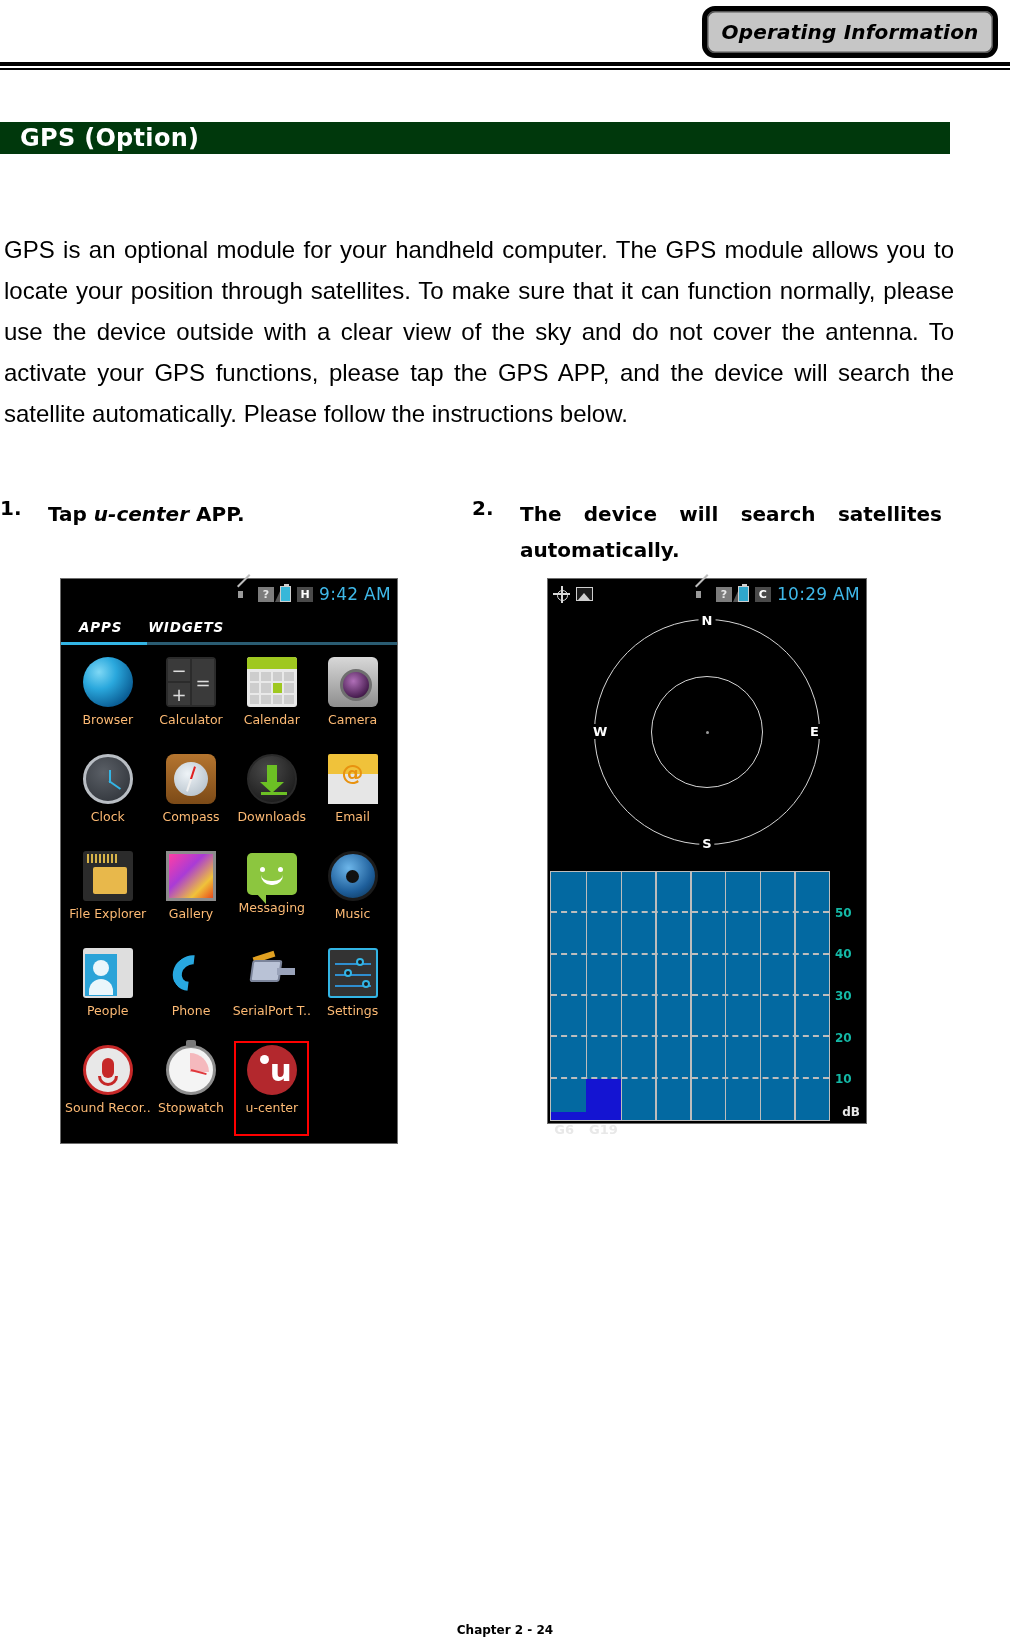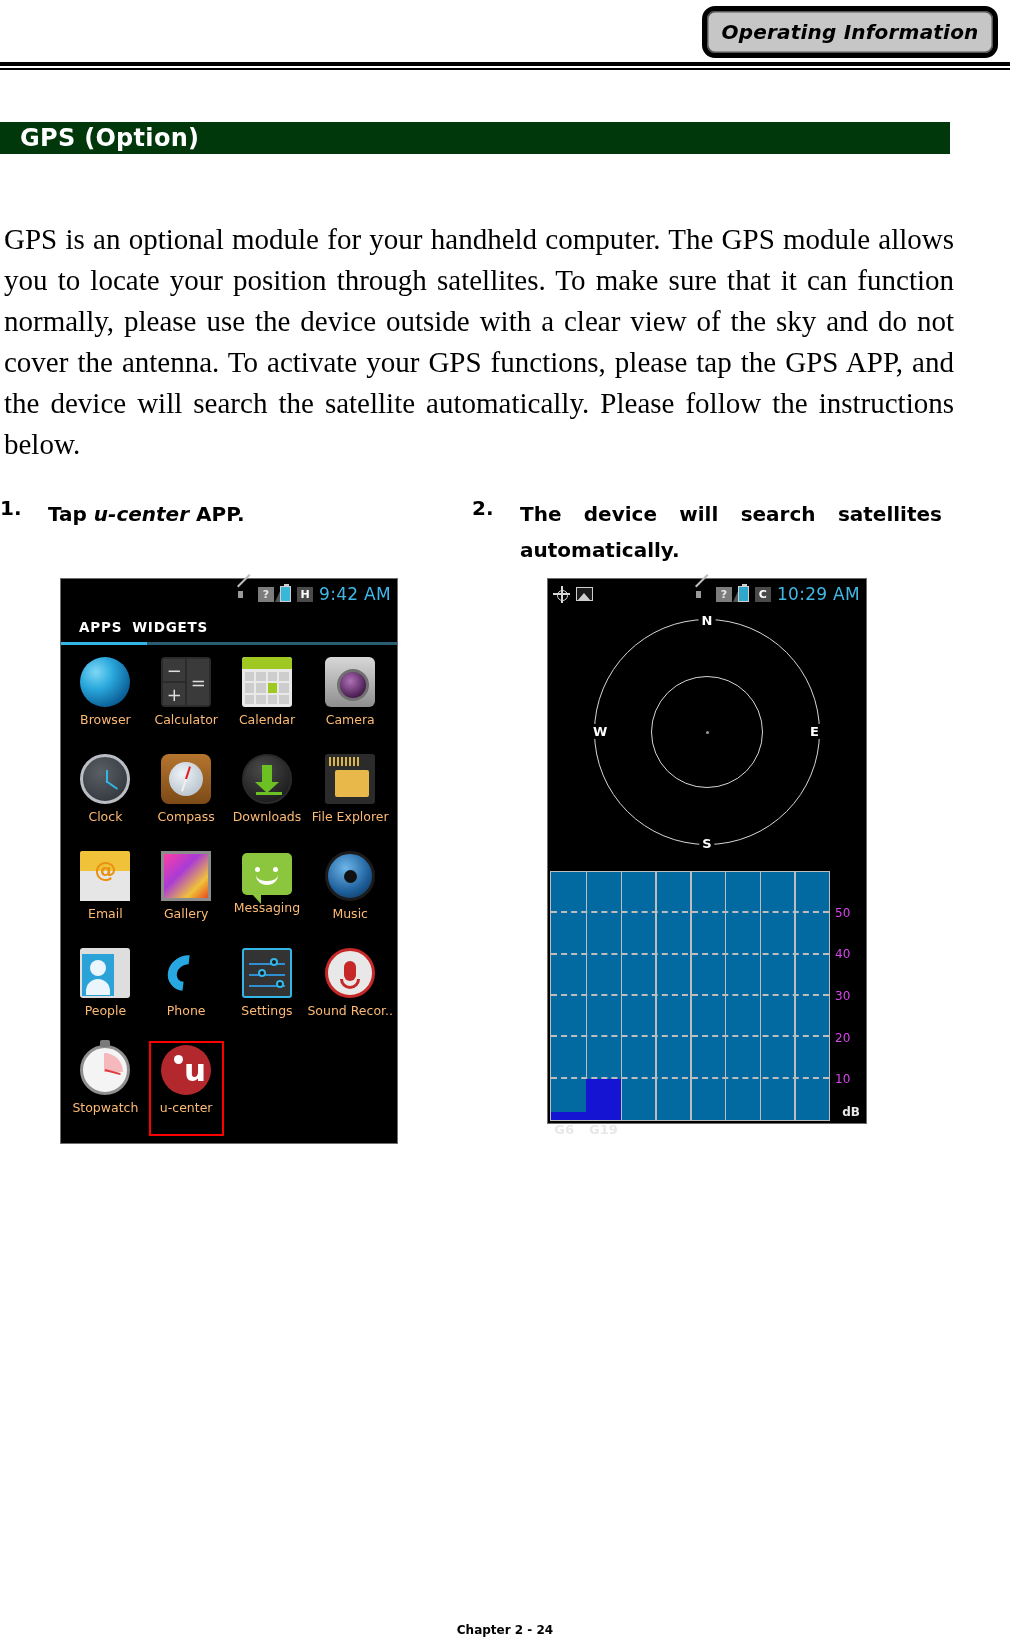"GPS is an optional module" .body-text { font-family: Liberation Serif, serif -> Liberation Sans, sans-serif; font-size: 29px -> 24px; top: 190px -> 205px }
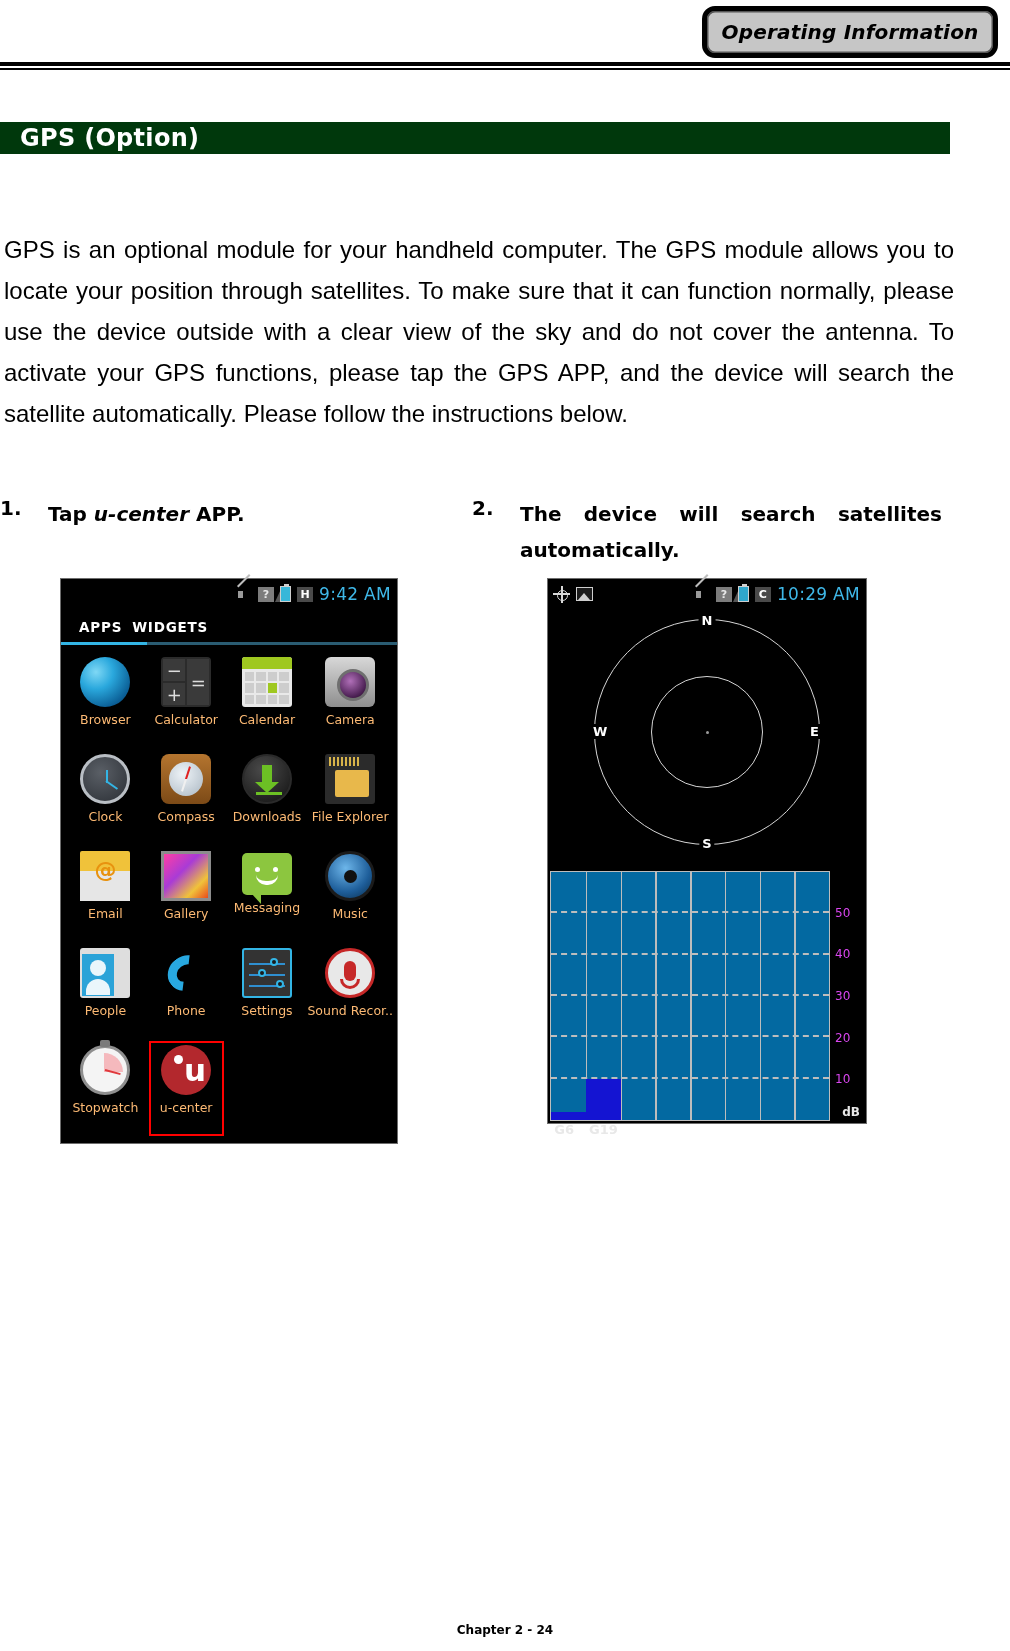"APPS" .apps-tabs { font-style: none -> italic; gap: 10px -> 26px }
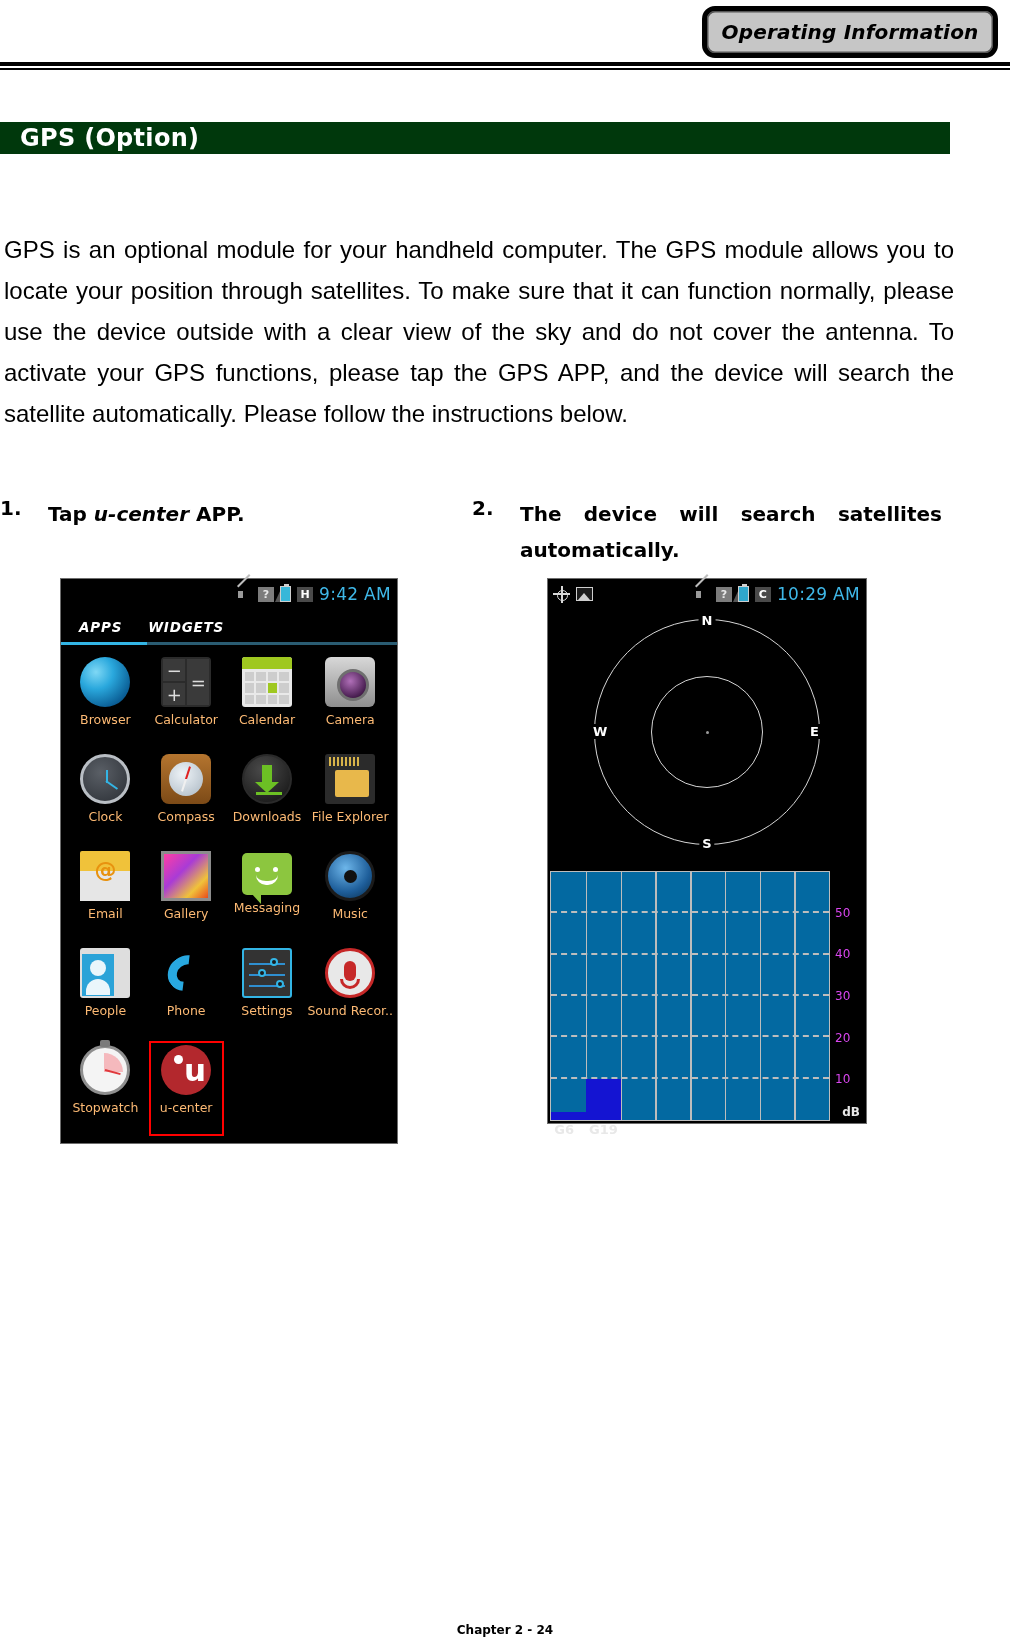"File Explorer" div.app-cell { order: before "Email" -> after "Email" }
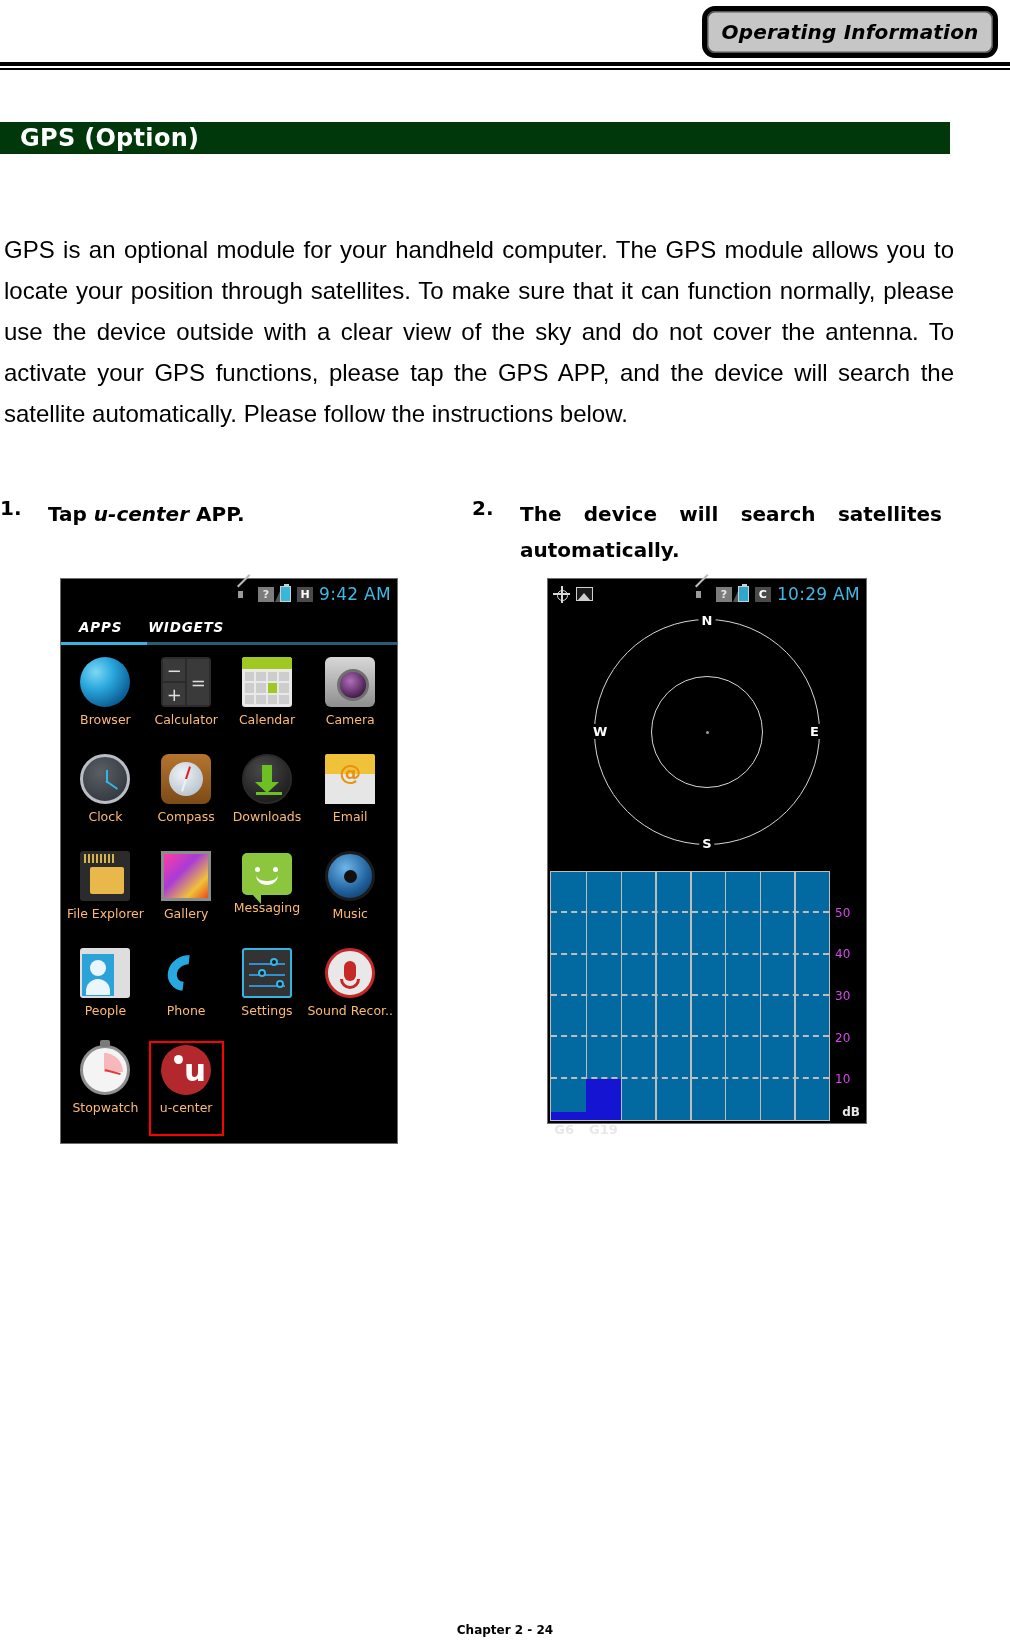"50" .sig-scale { color: #d946ef -> #14b8a6; font-weight: normal -> bold }
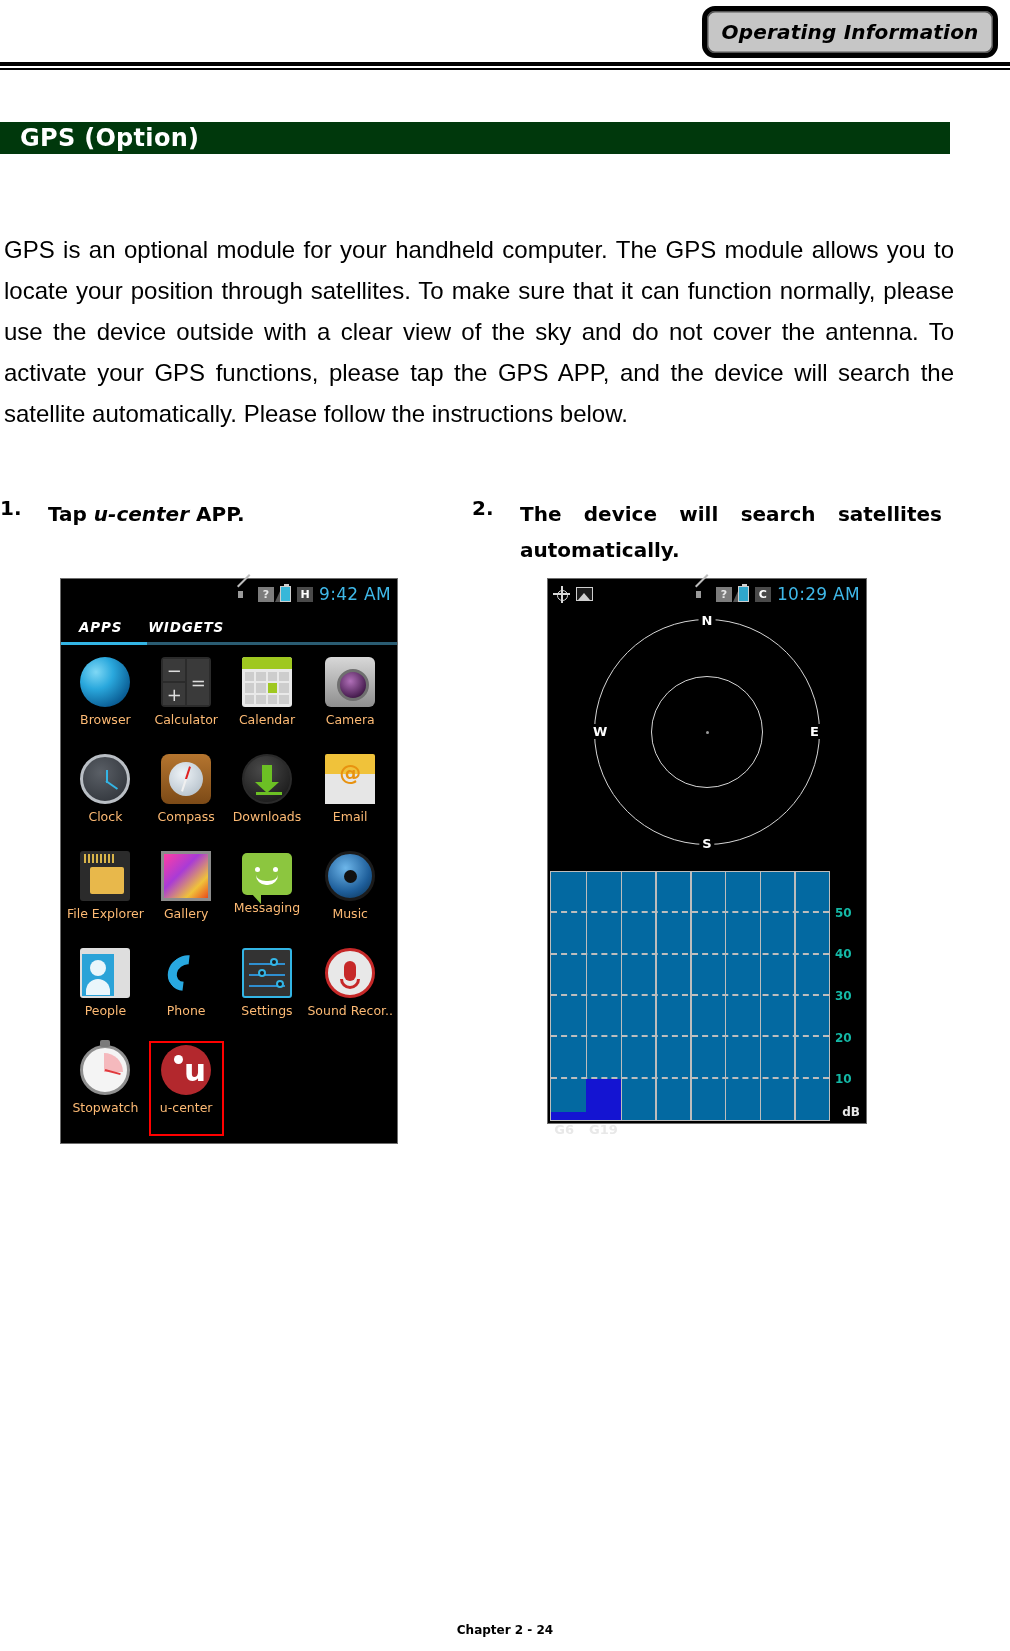"SerialPort T.." div.app-cell { html: none -> <div> <div> <u></u> <i></i> <b></b> </div> <div>SerialPort T..</div> </div> }
